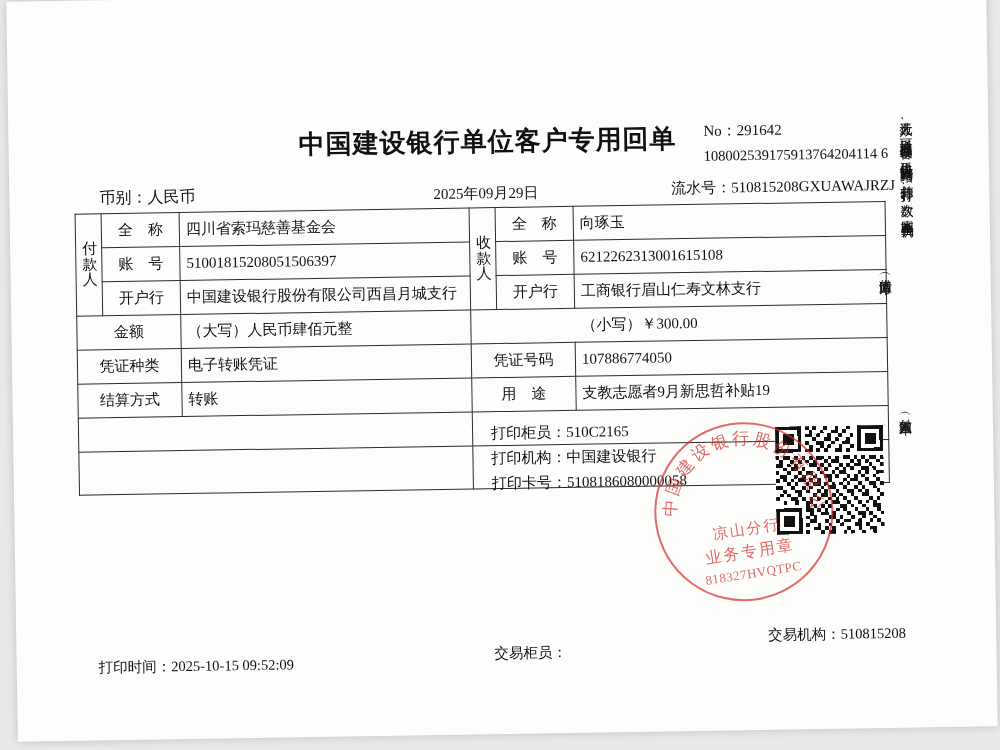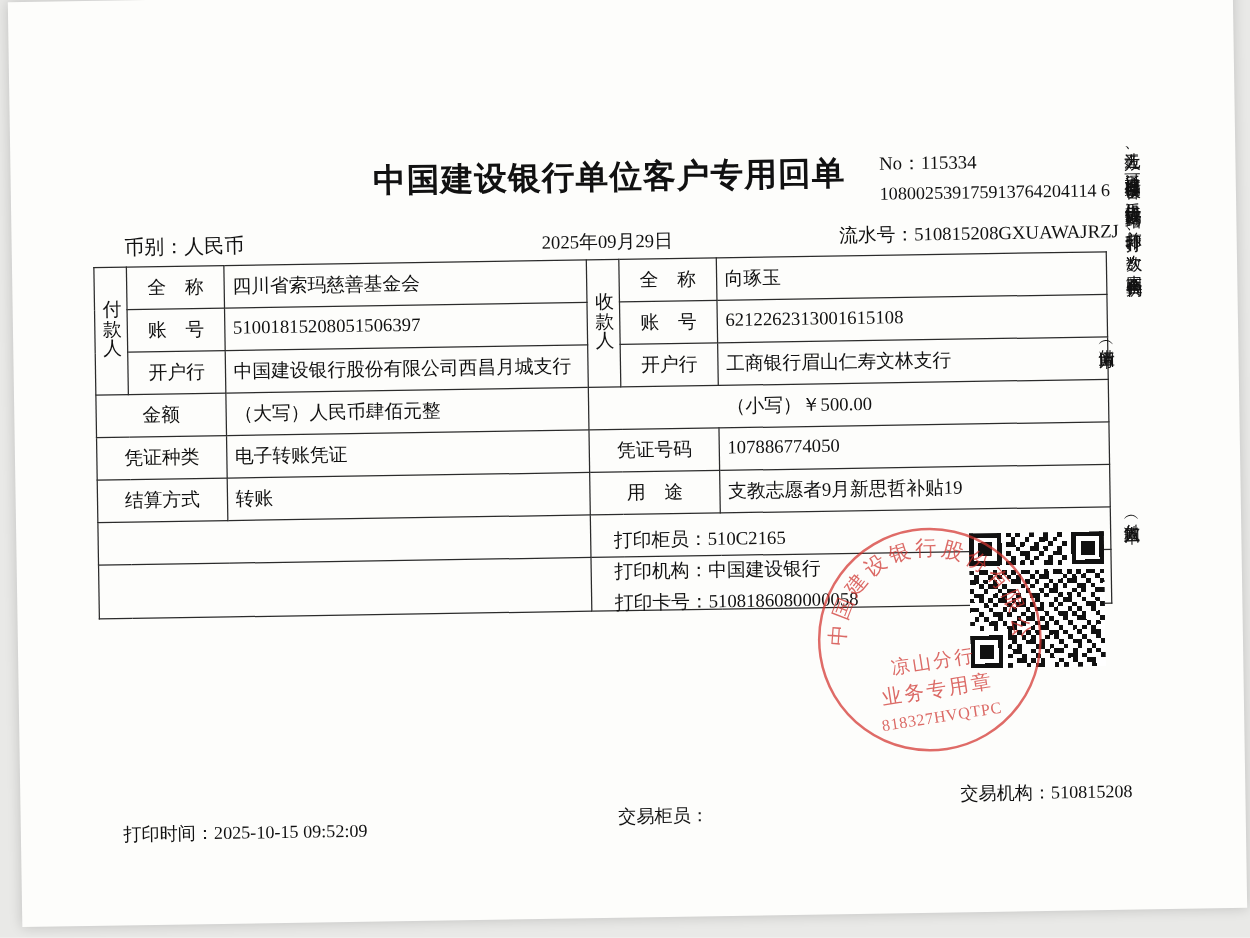"115334" span { text: 115334 -> 291642 }
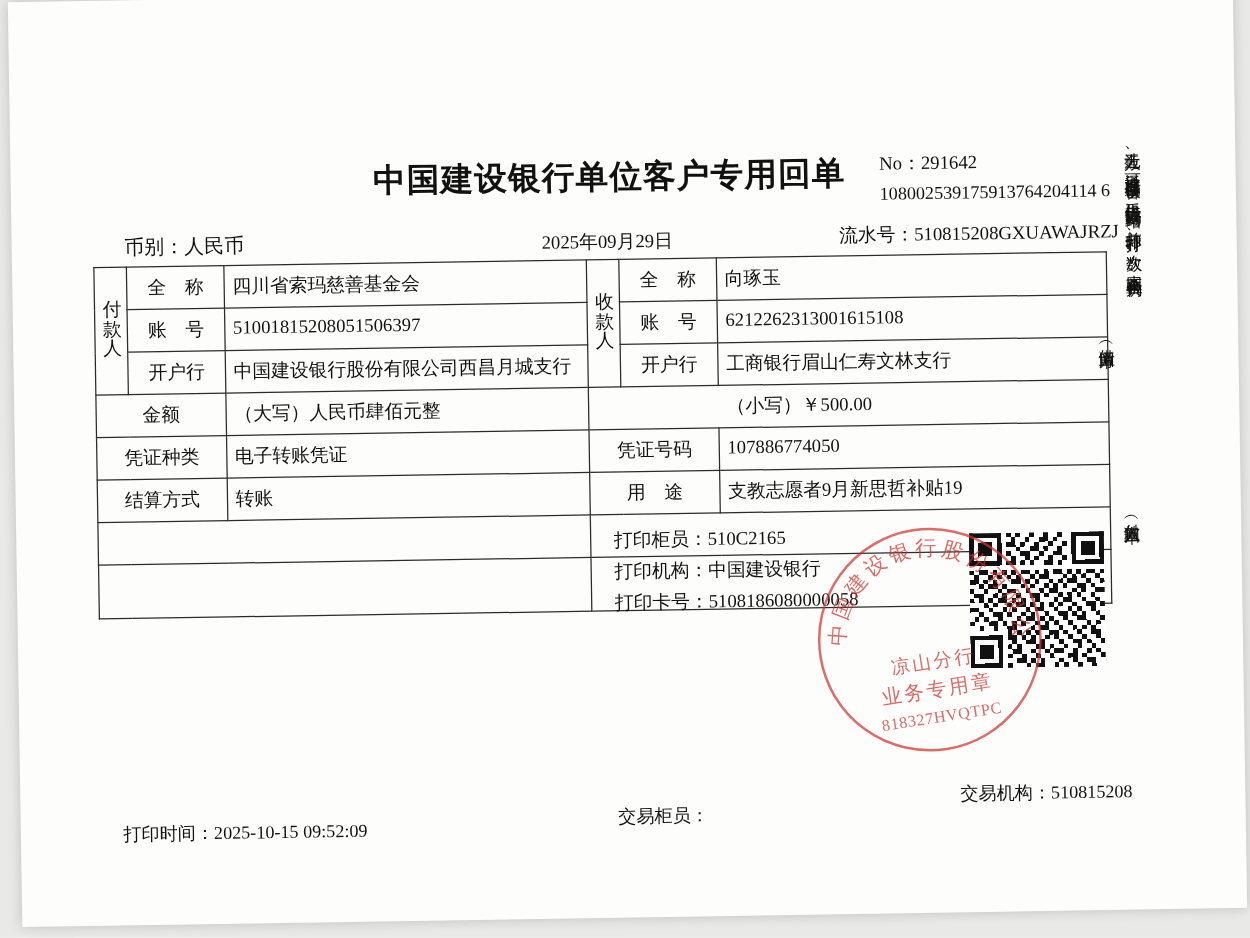"￥500.00" span { text: 500.00 -> 300.00 }
